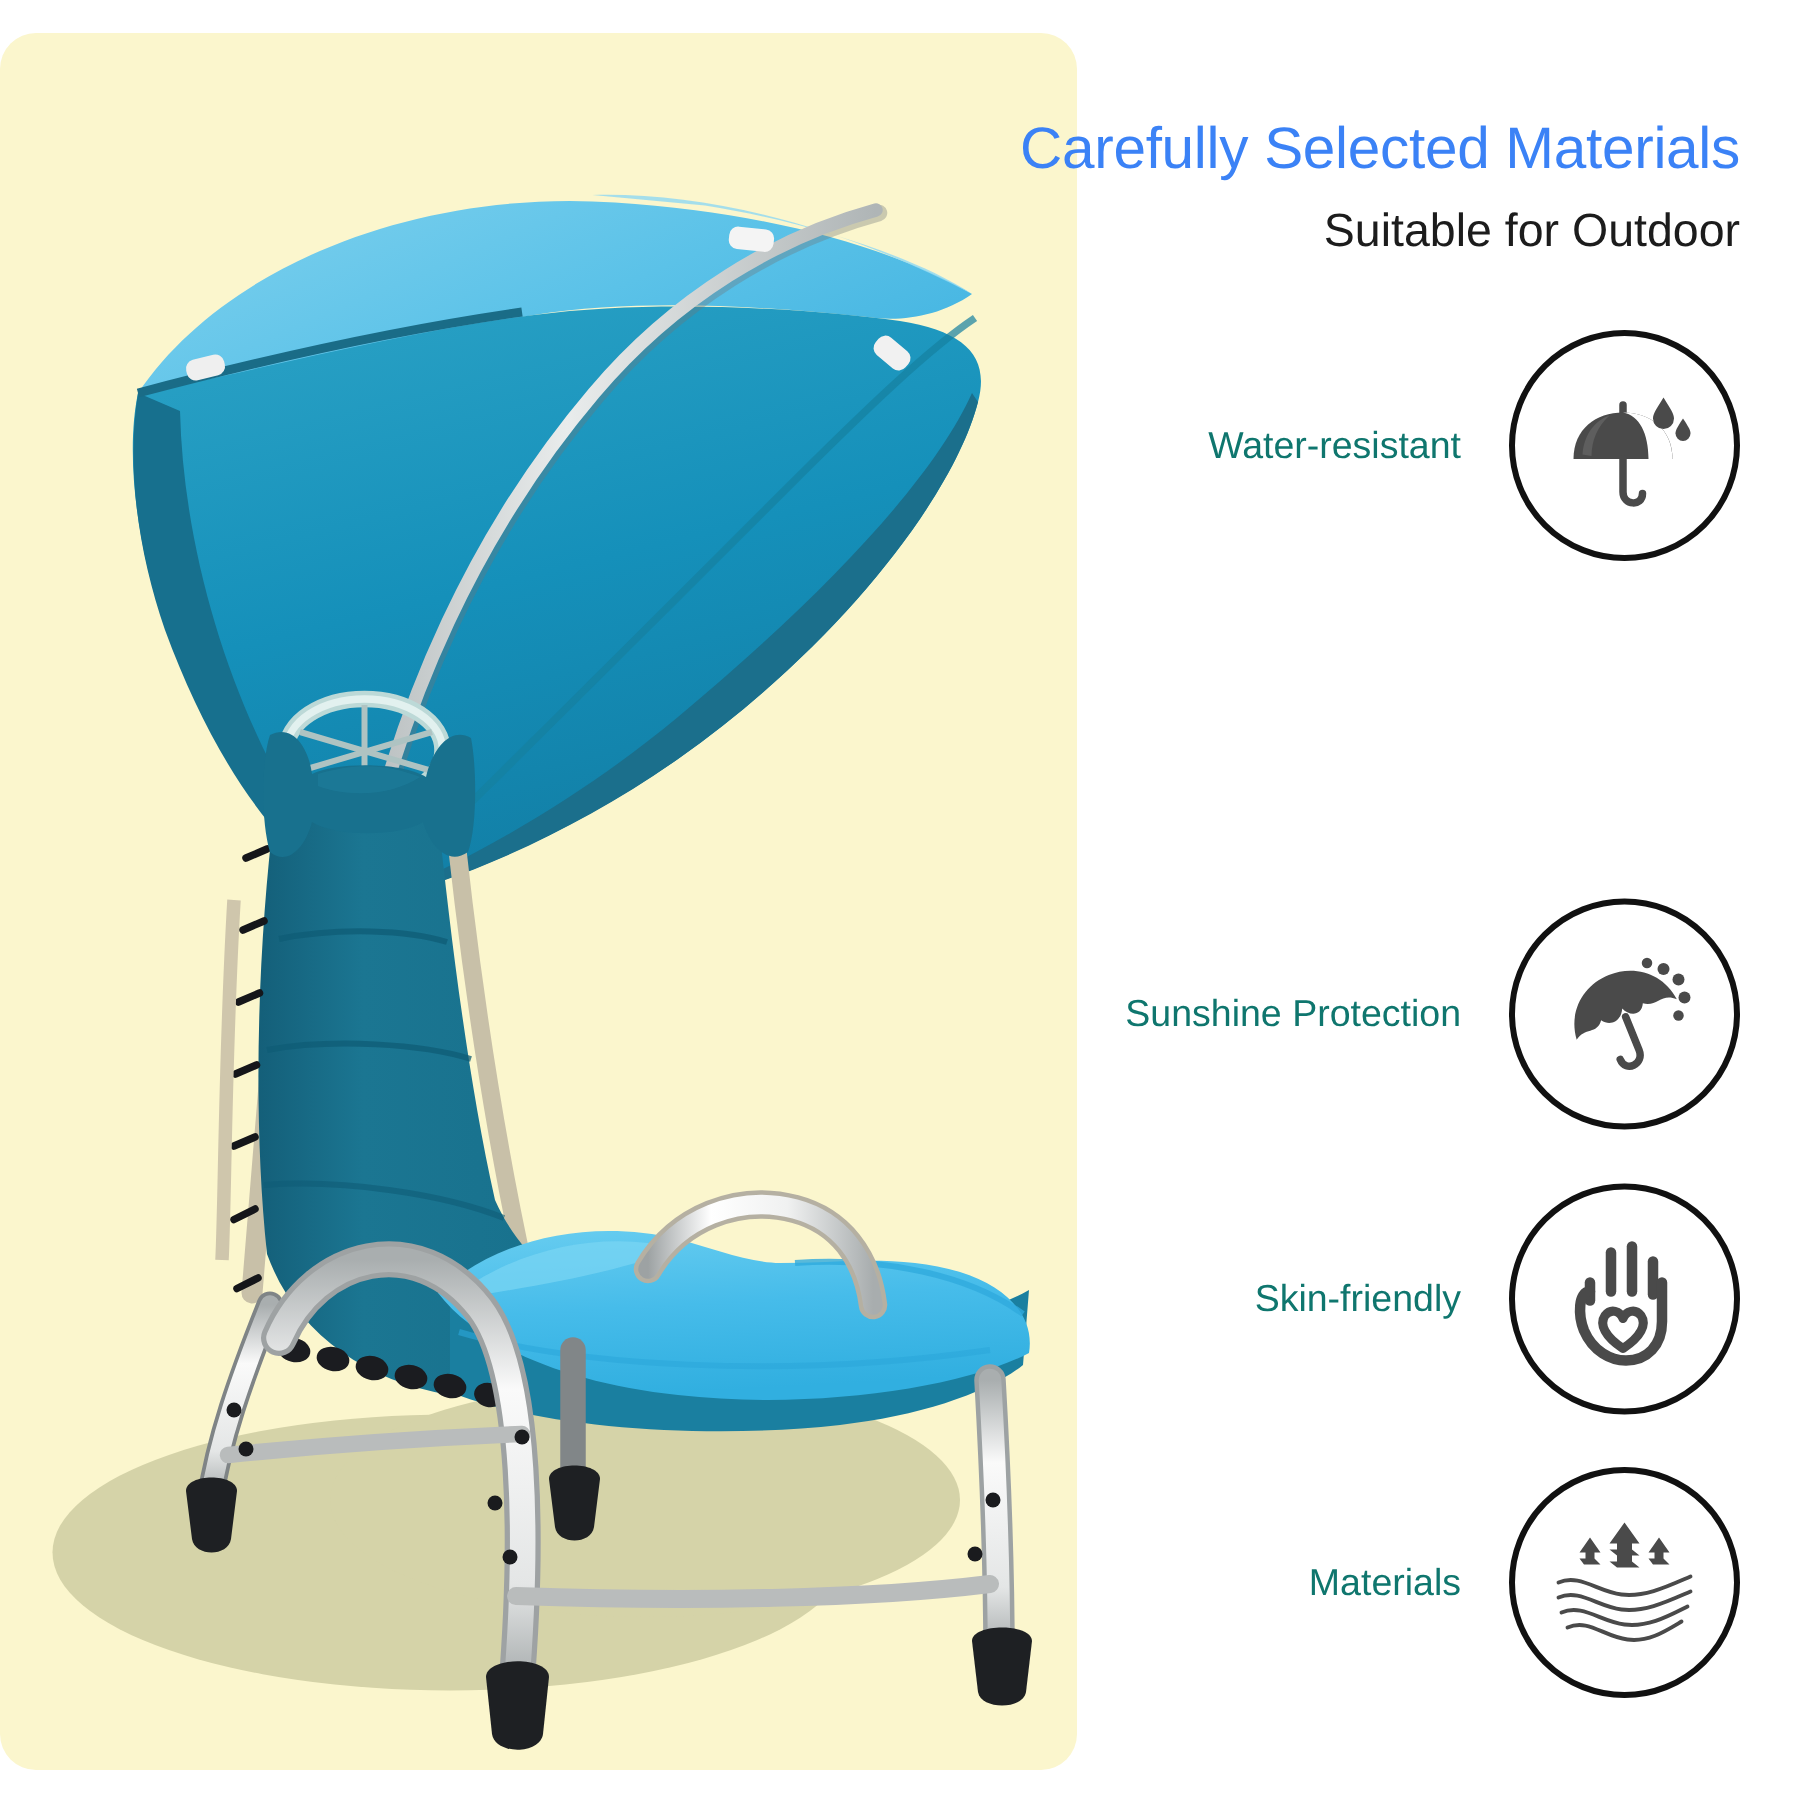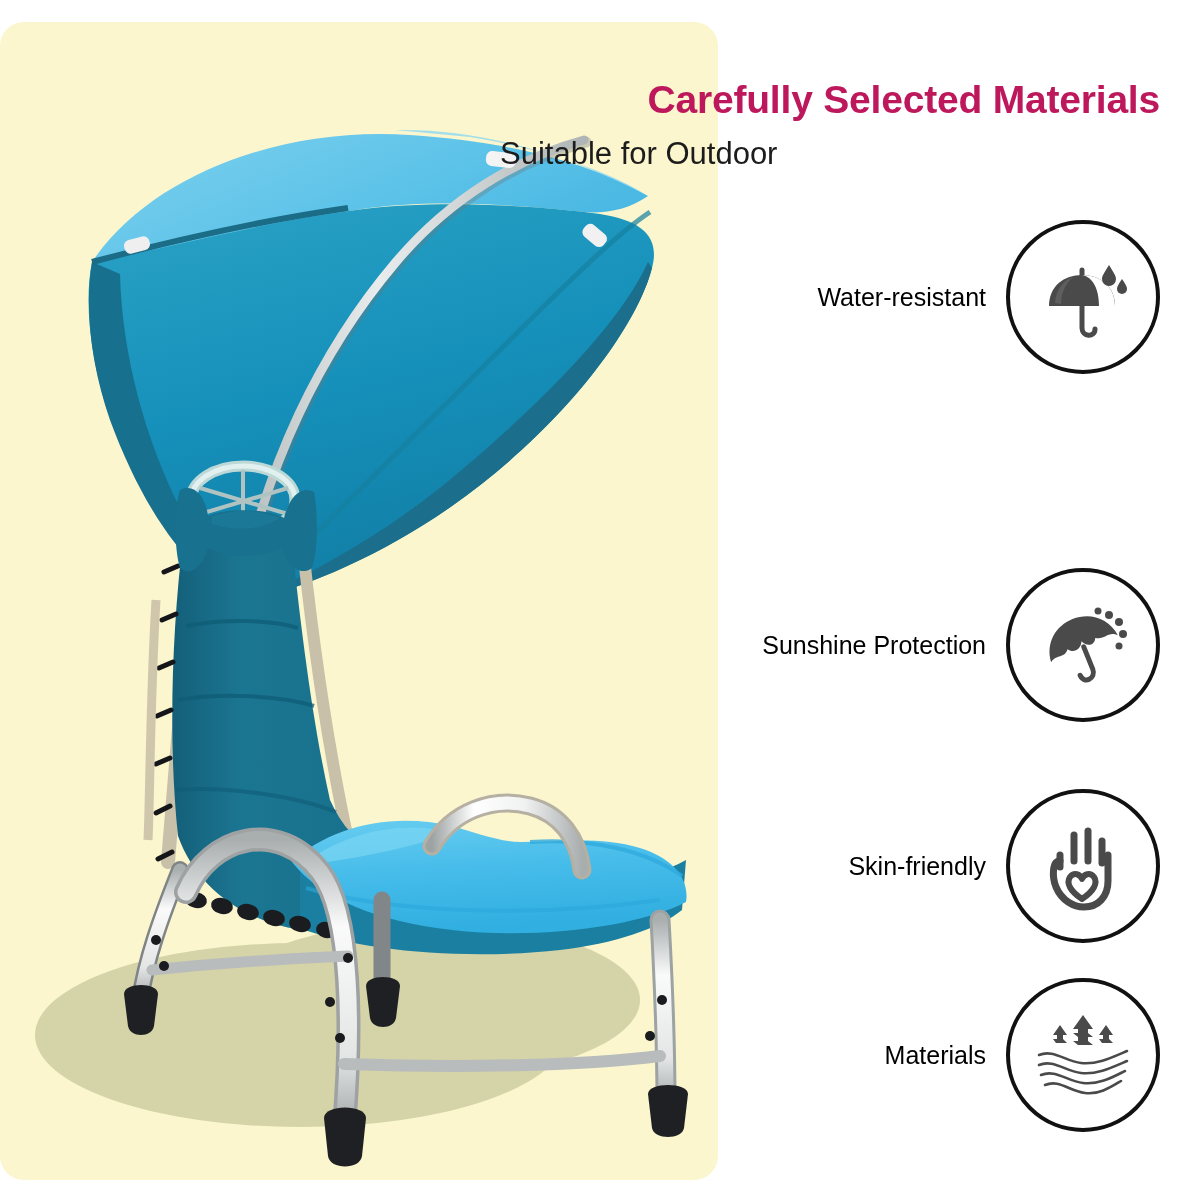"Carefully Selected Materials" .title { color: #be185d -> #3b82f6; font-weight: bold -> normal }
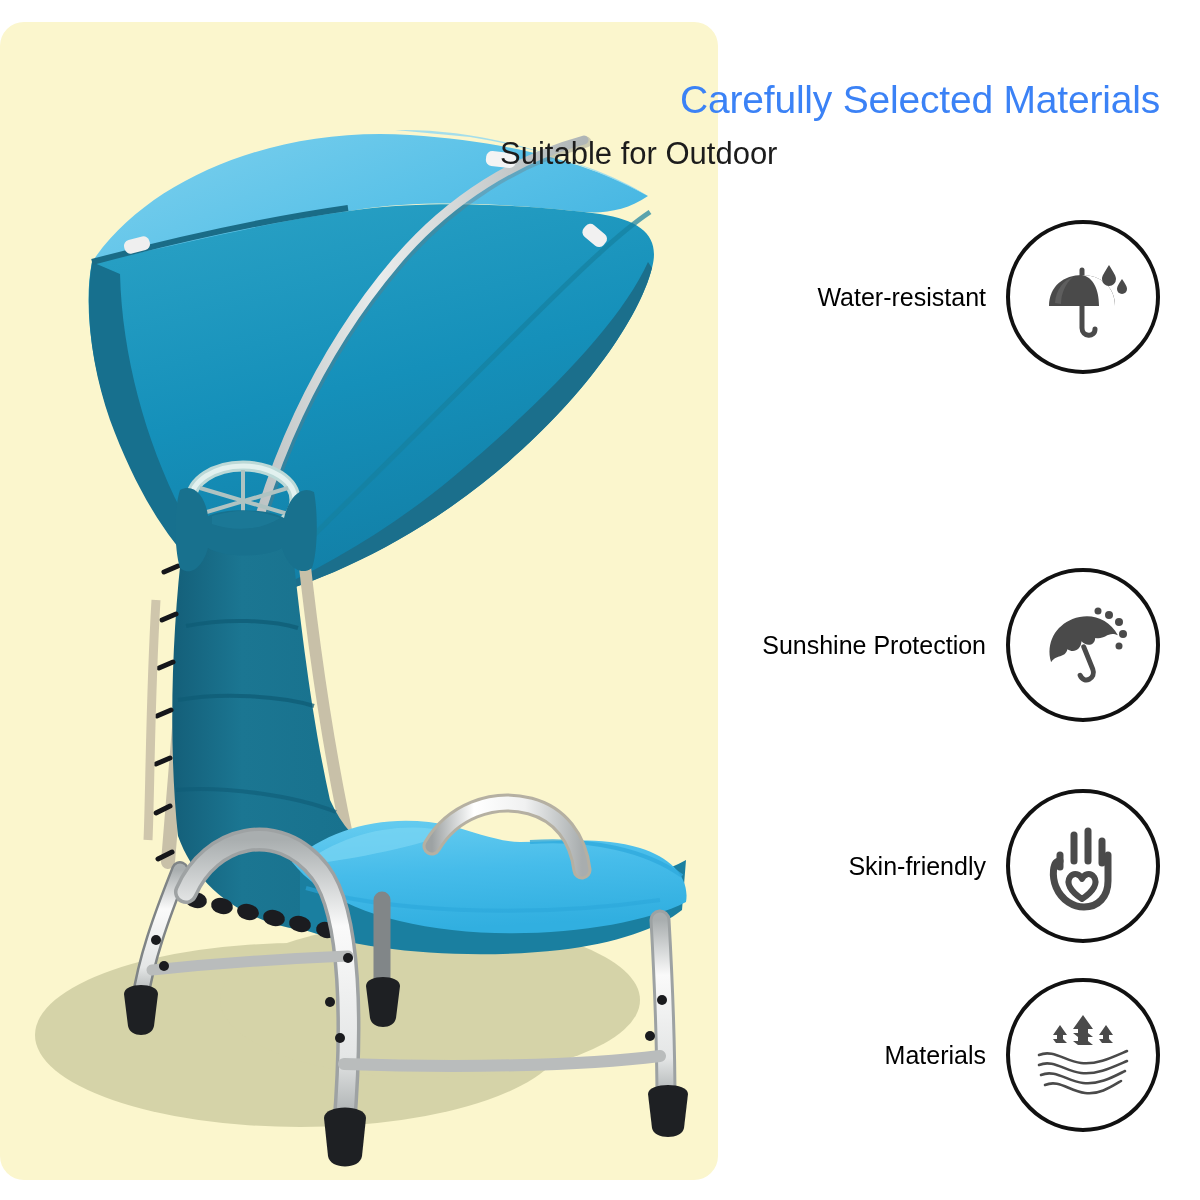"Suitable for Outdoor" .subtitle { text-align: none -> right }
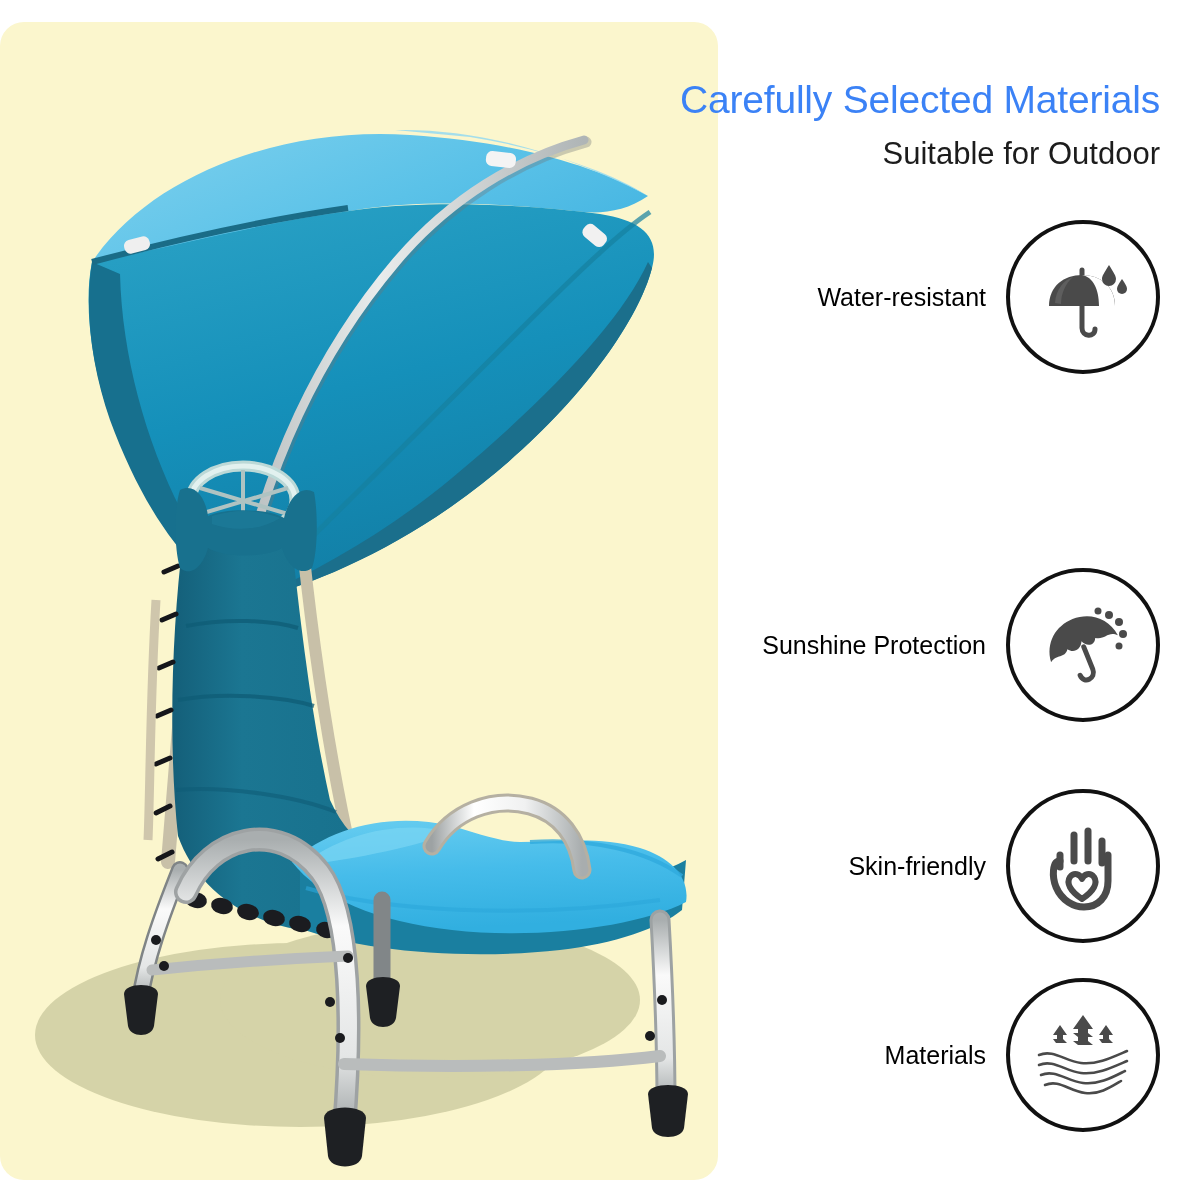"Water-resistant" .feature-label { color: #000000 -> #0f766e; margin-right: 20px -> 32px }
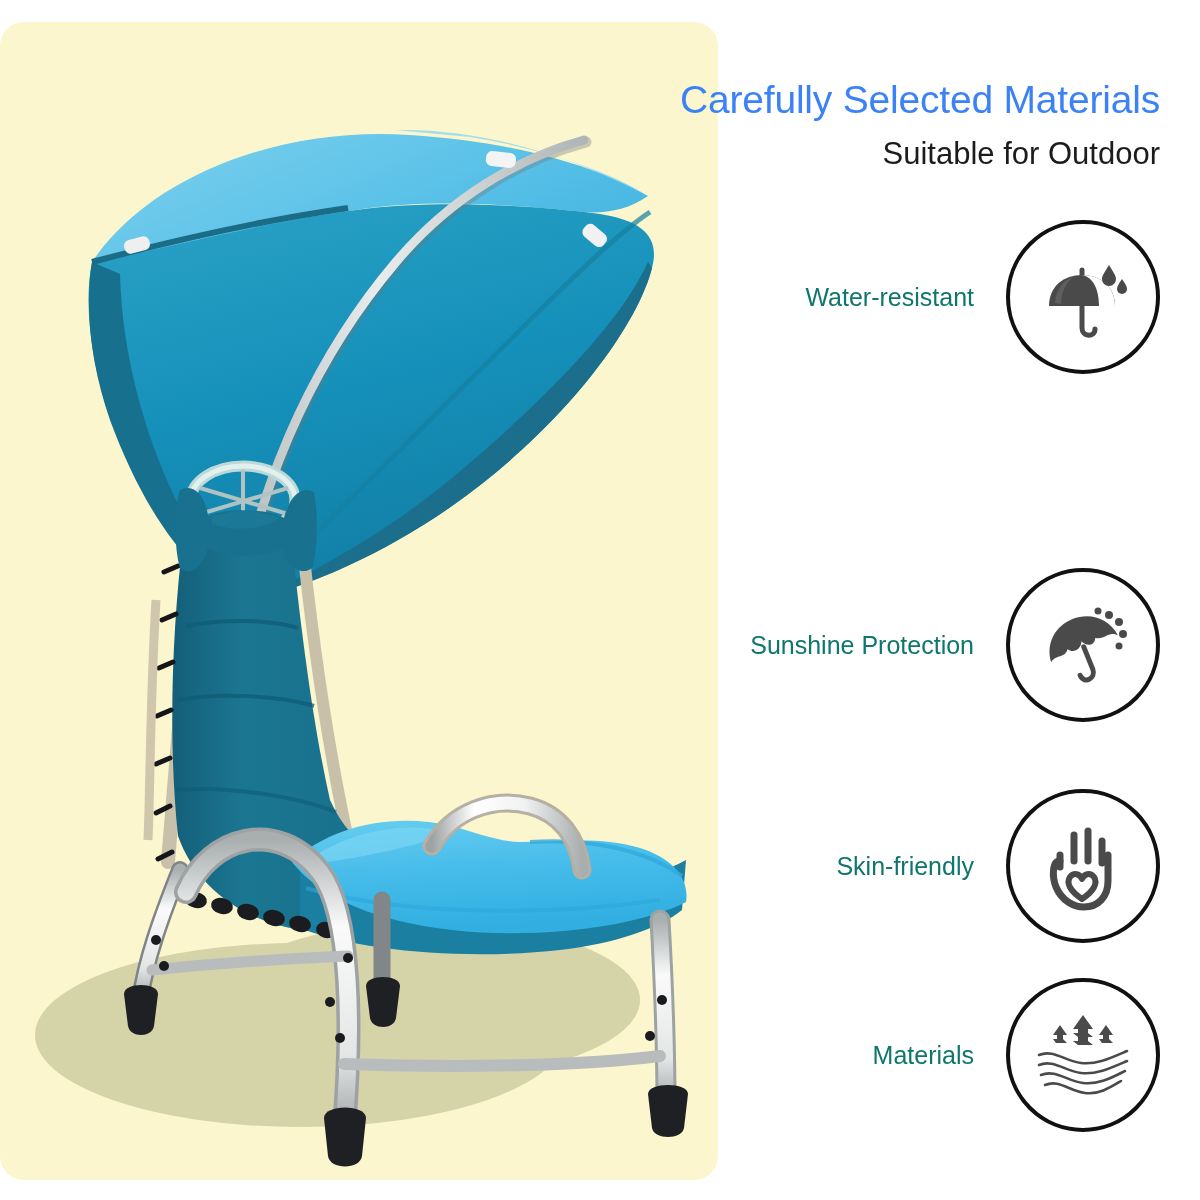"Sunshine Protection" div.feature { top: 570px -> 601px }
